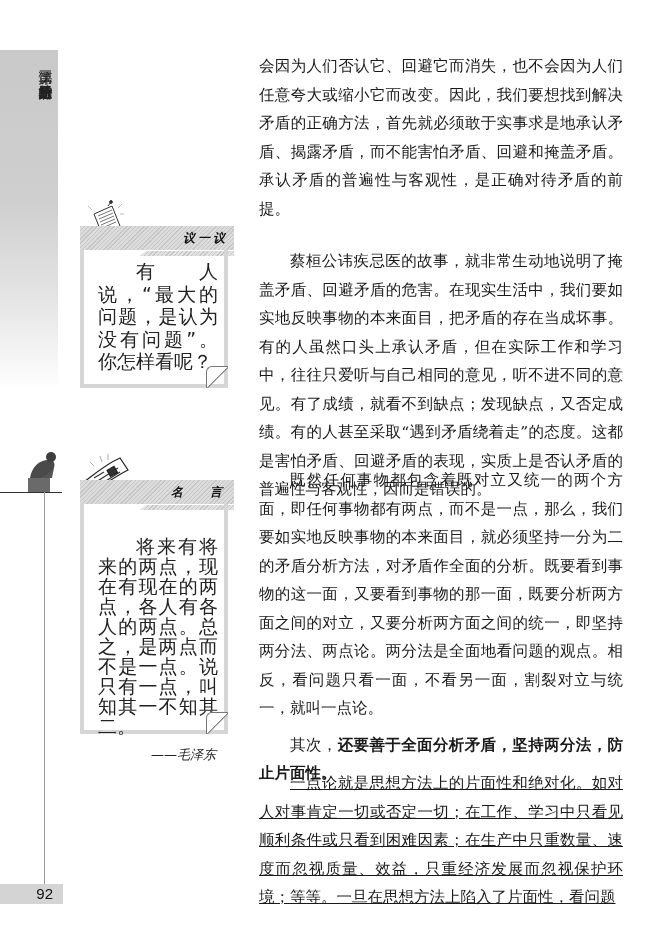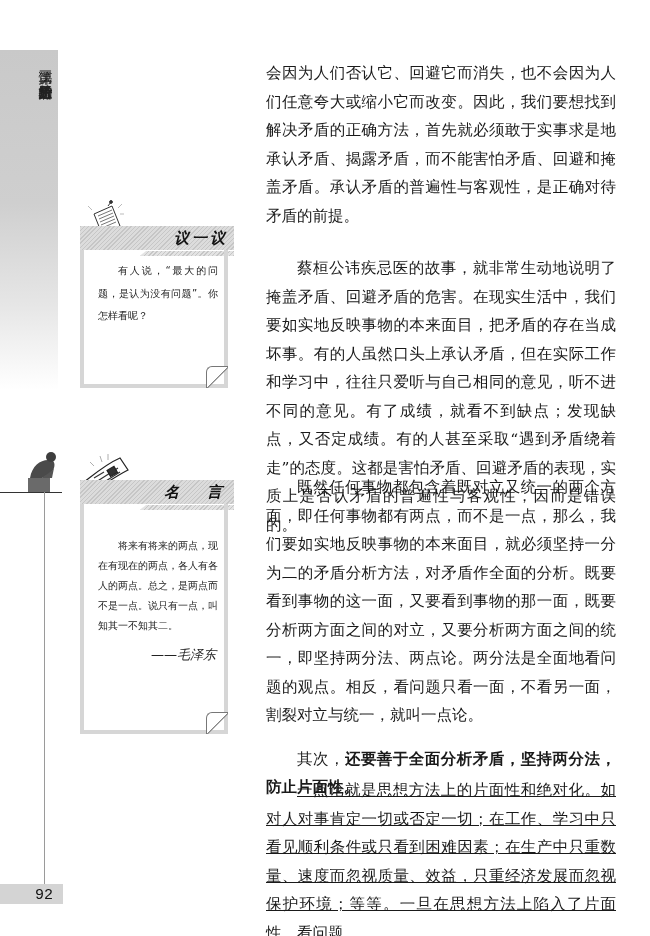"会因为人们否认它、回避它而消失，也不会因为人们任意夸大或缩小它而改变。因此，我们" .p { margin: 15px -> 8px }
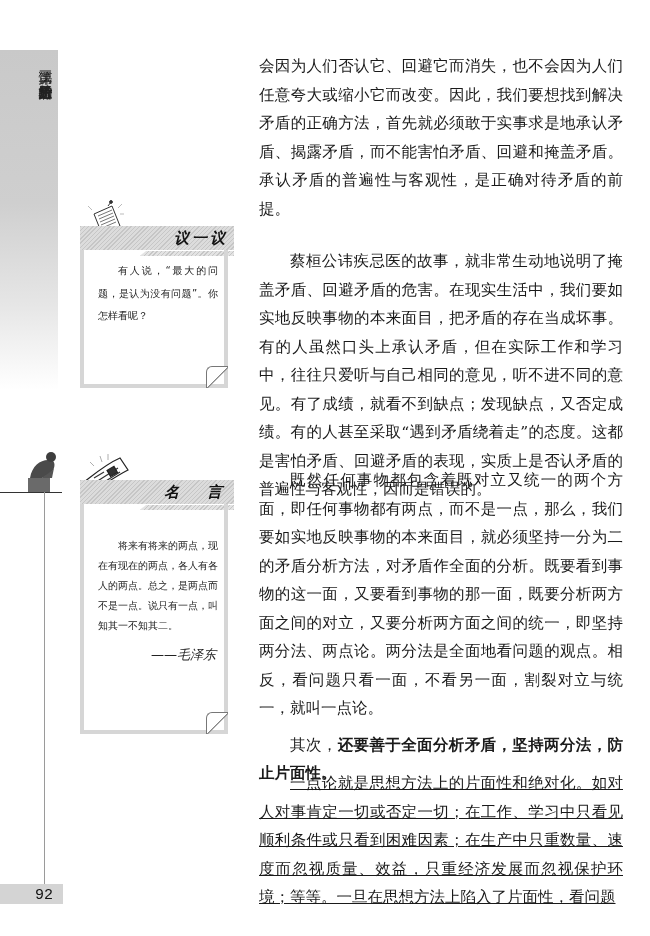"议一议" .sidebox .title { font-size: 15px -> 12px }
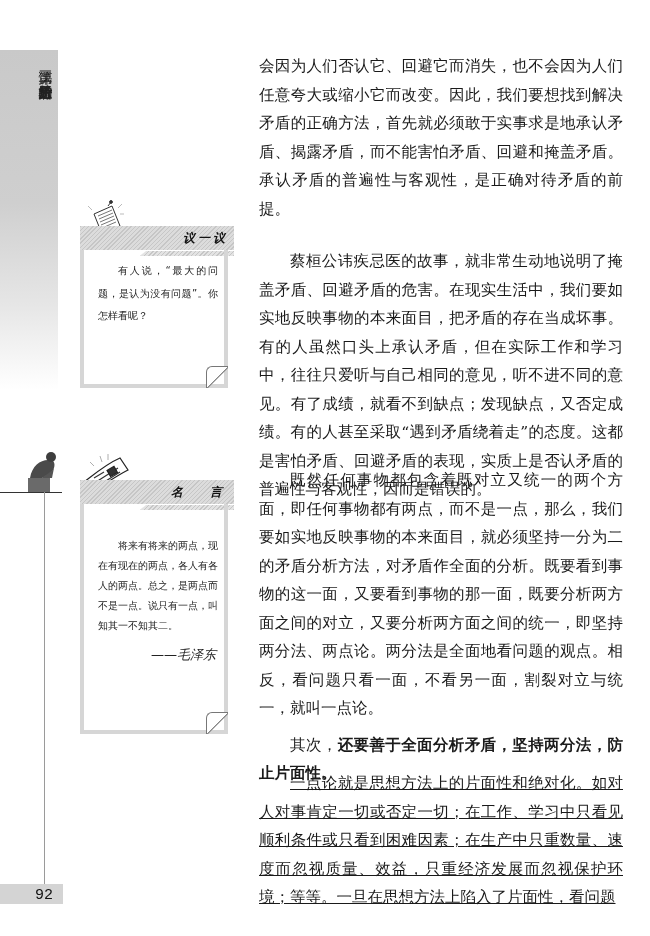"有人说，“最大的问题，是认为没有问题”。你怎样看呢？" .sidebox .body { font-size: 10px -> 19px }
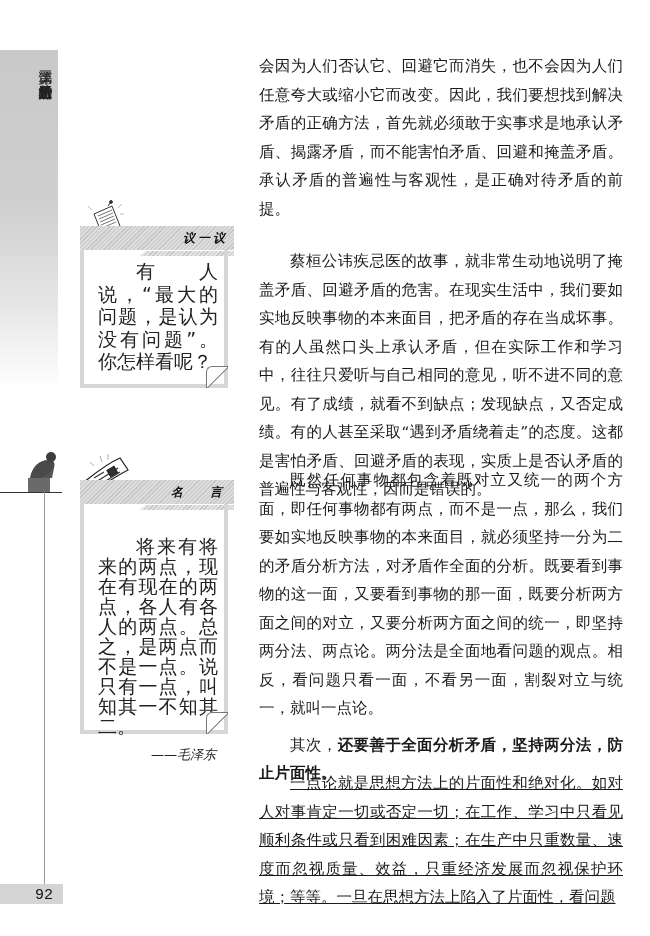"92" .pagetab span { font-family: Liberation Mono, monospace -> Liberation Sans, sans-serif }
